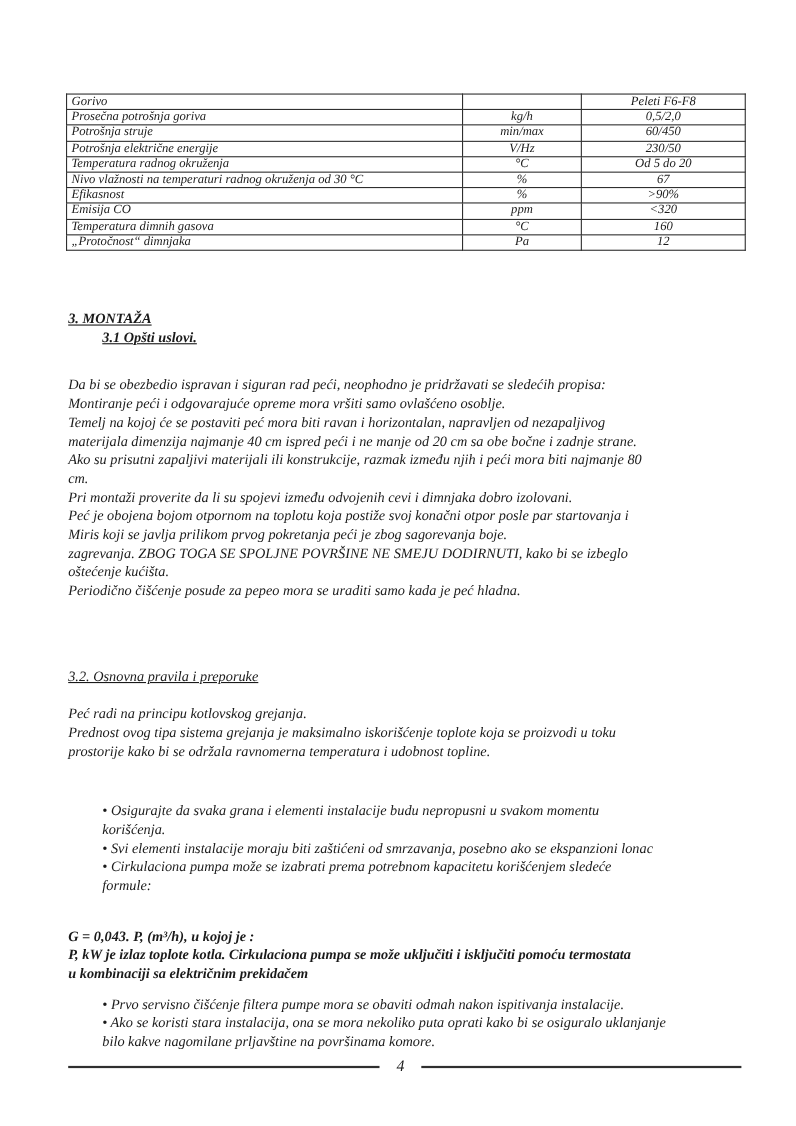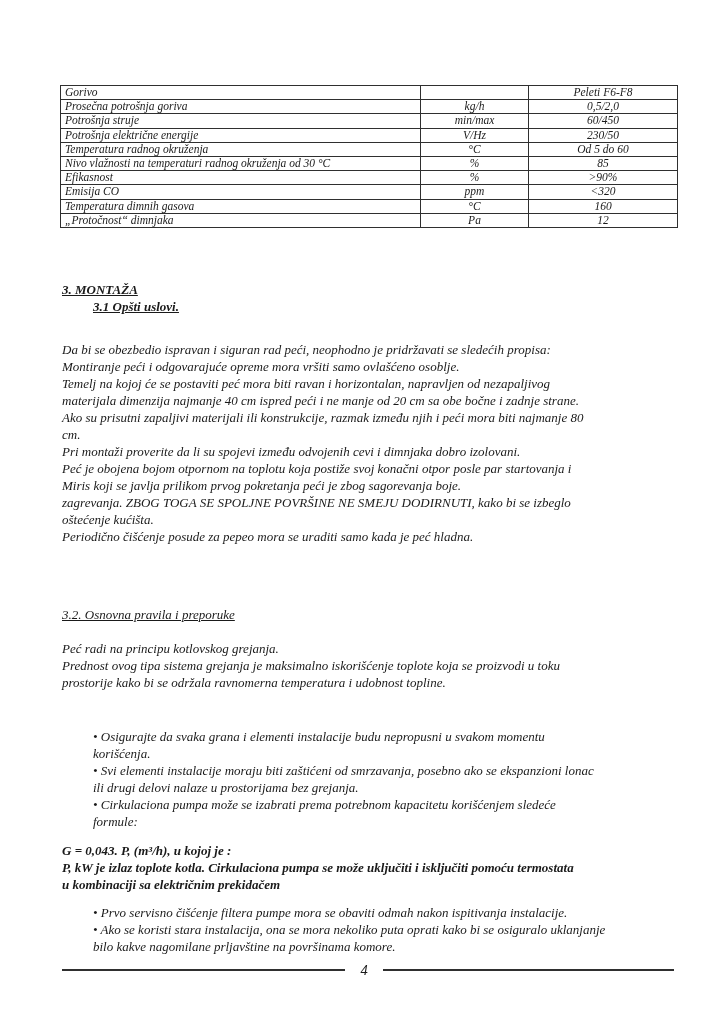"Od 5 do 60" td.c-val { text: 60 -> 20 }
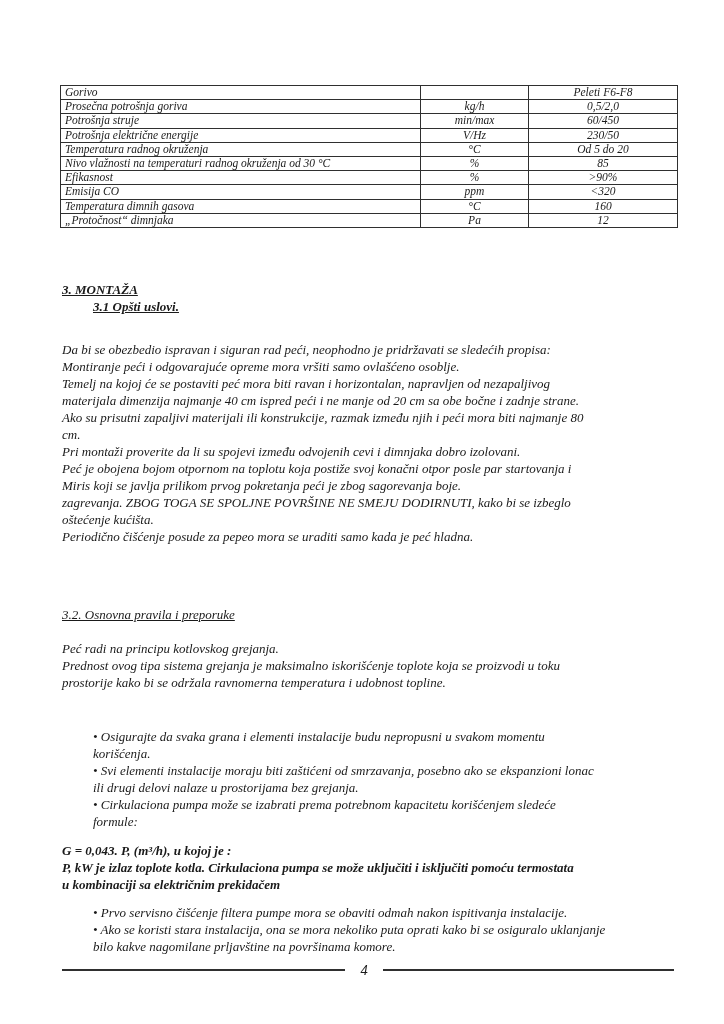"85" td.c-val { text: 85 -> 67 }
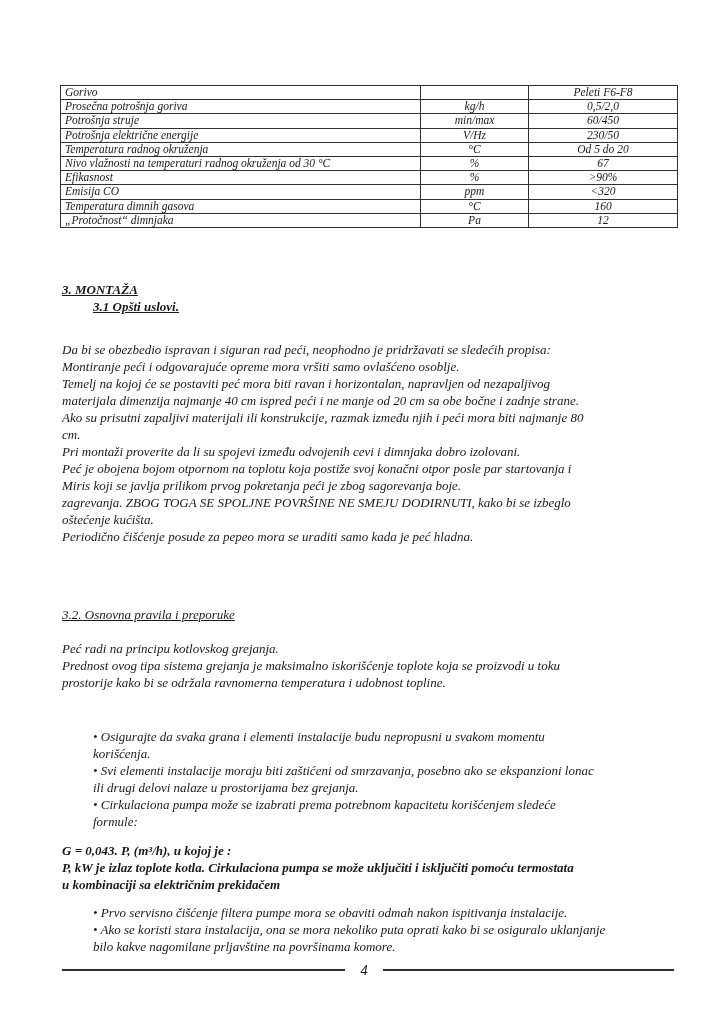"ili drugi delovi nalaze u" div.line { html: <div>ili drugi delovi nalaze u prostorijama bez grejanja.</div> -> none }
